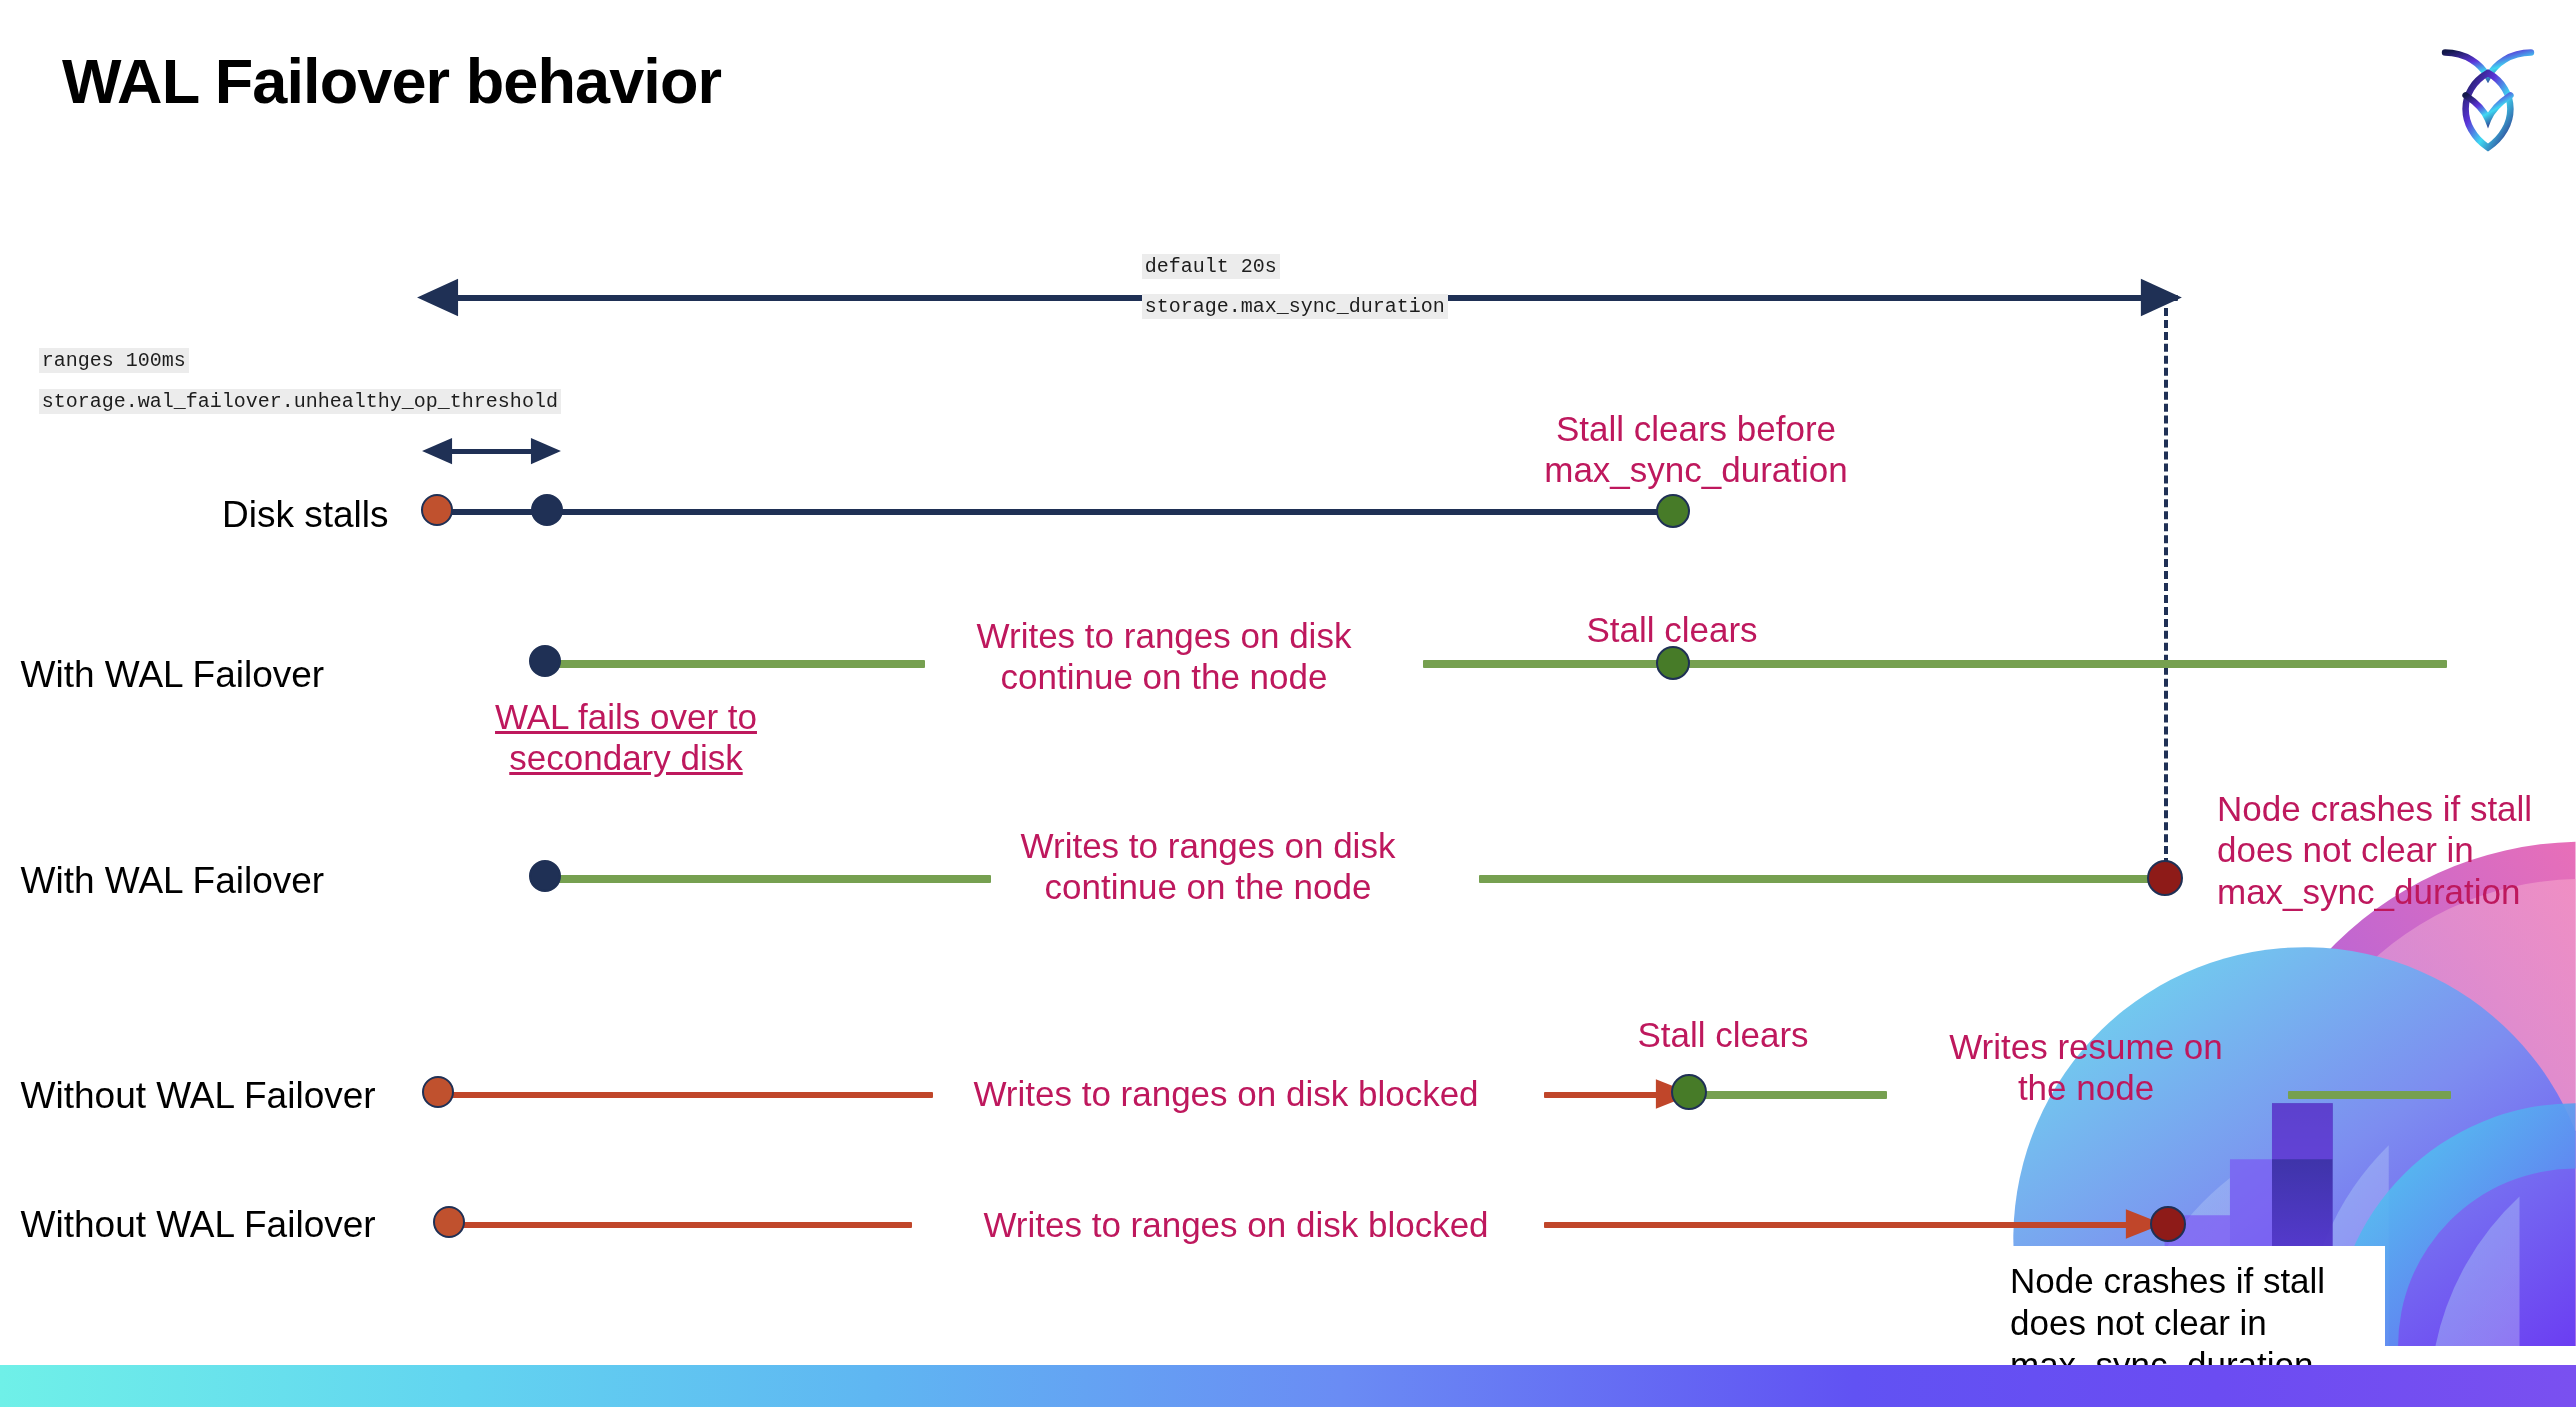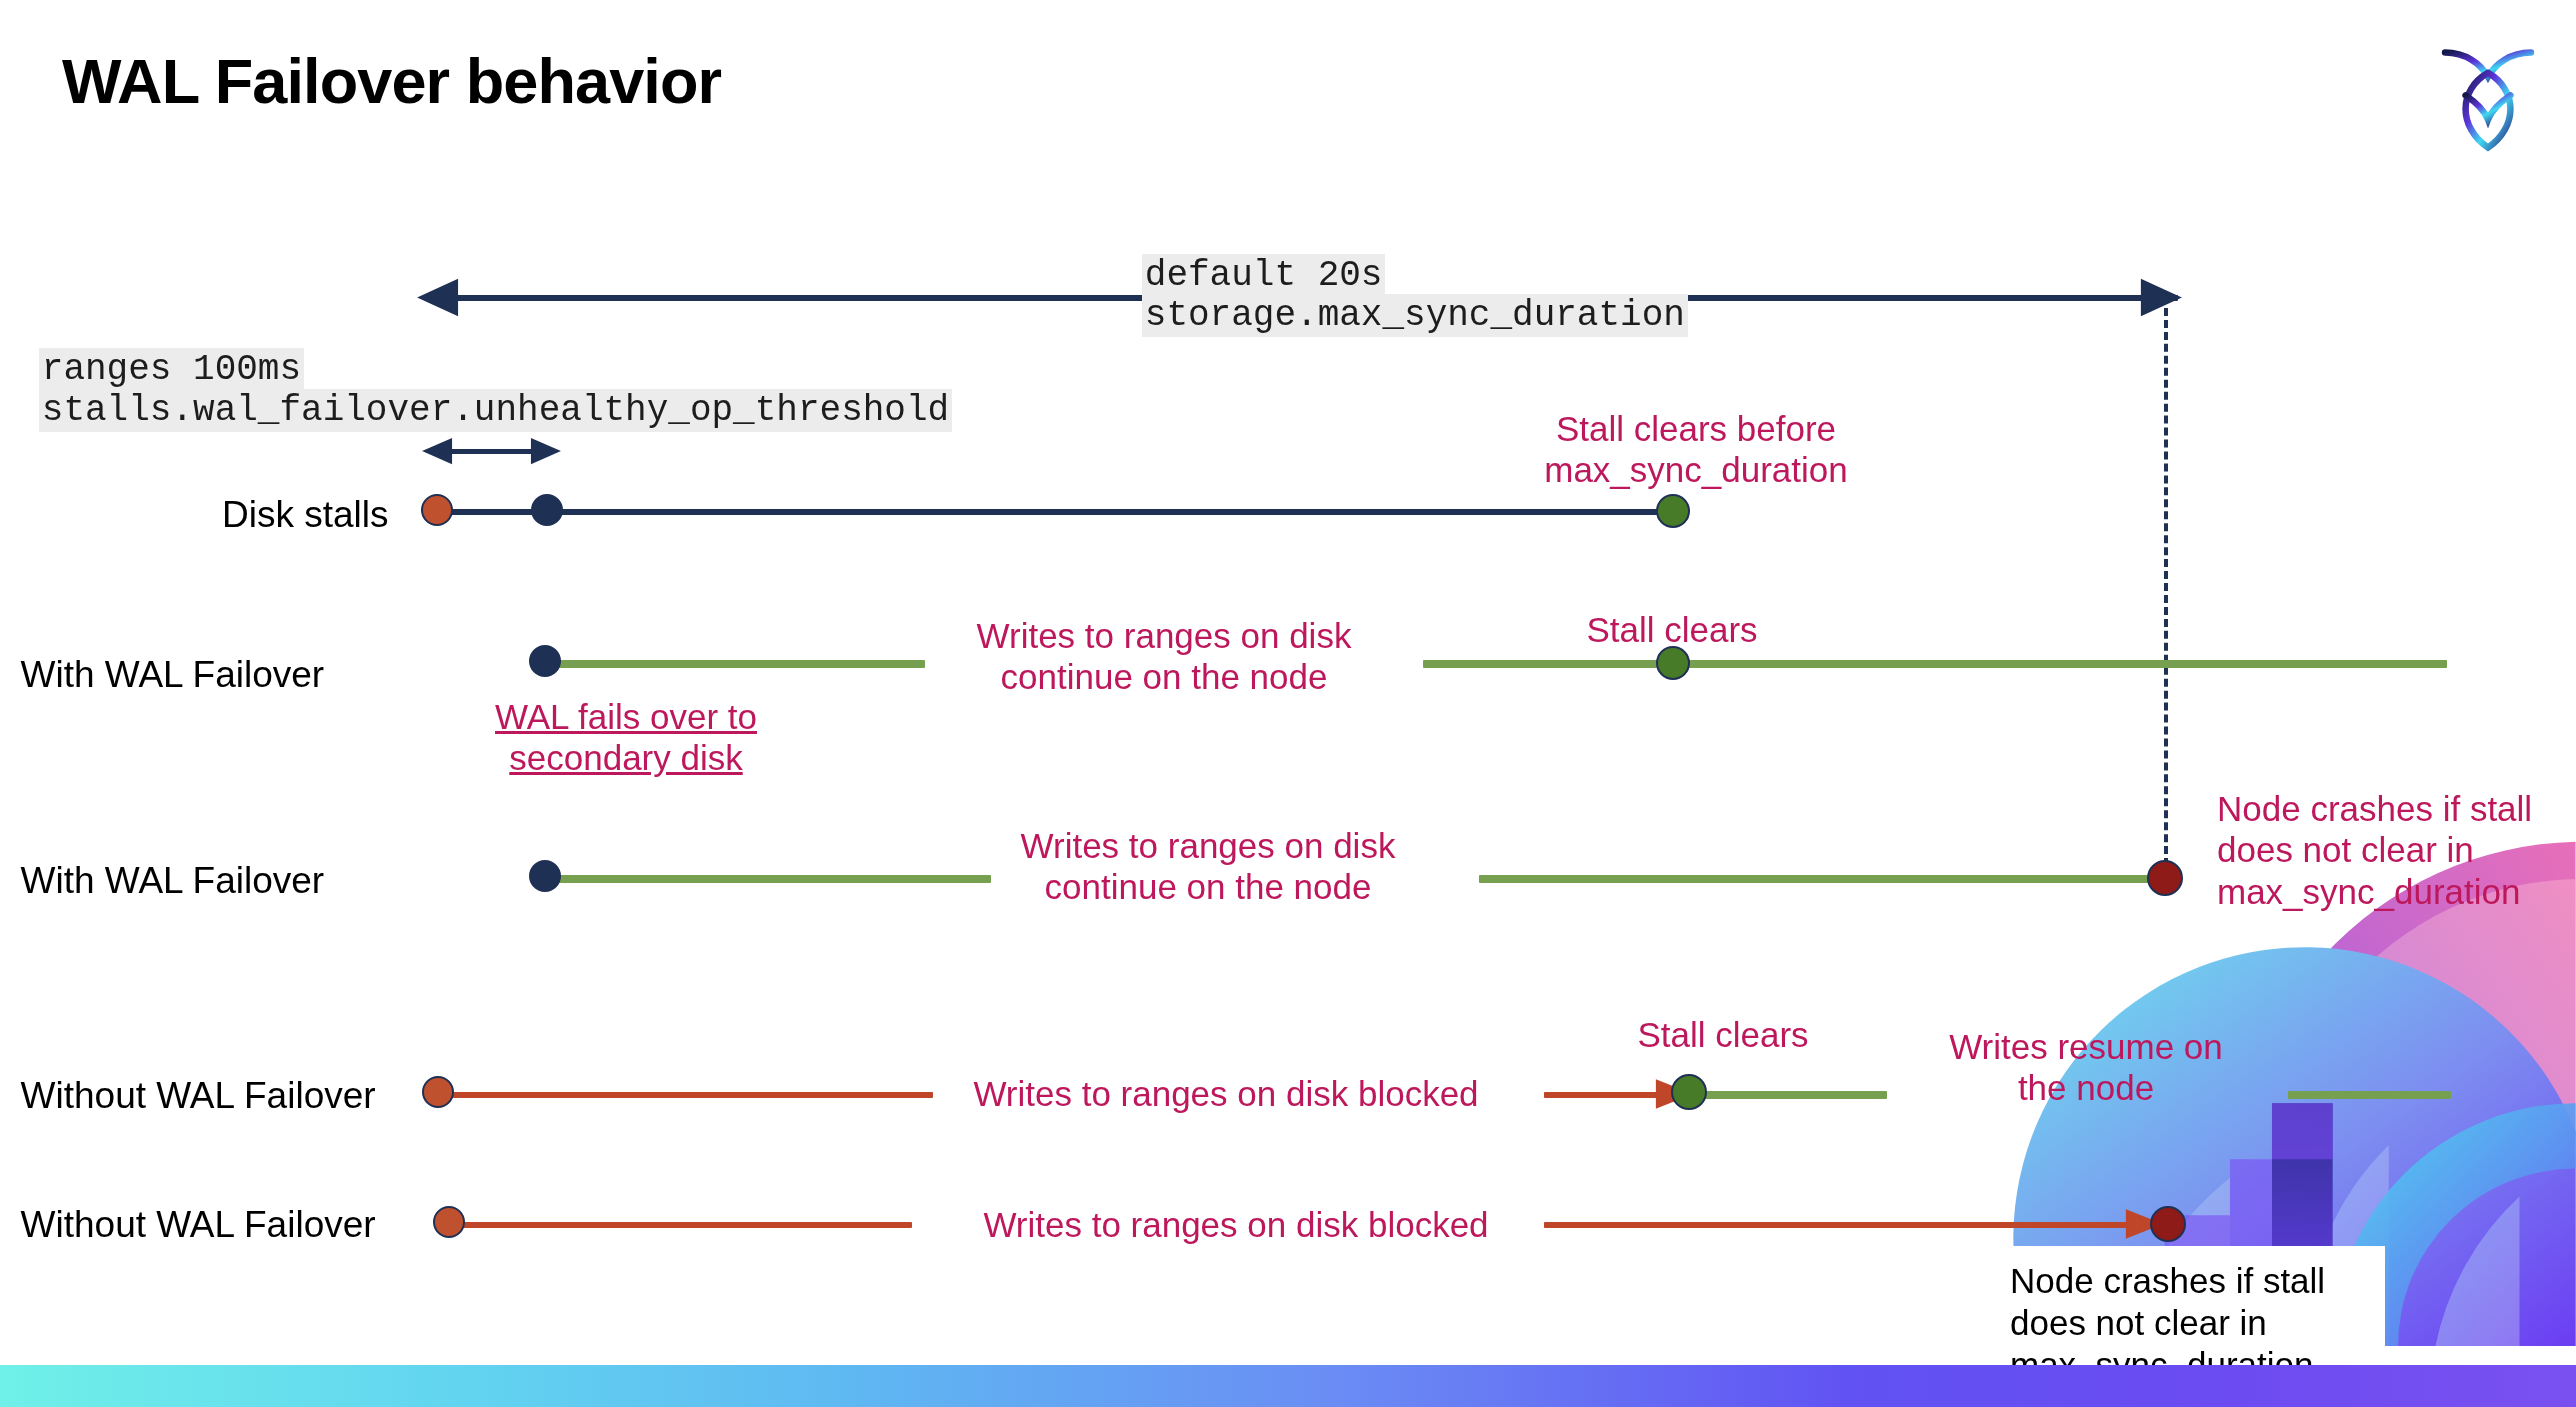"default 20s" .mono { font-size: 36px -> 20px }
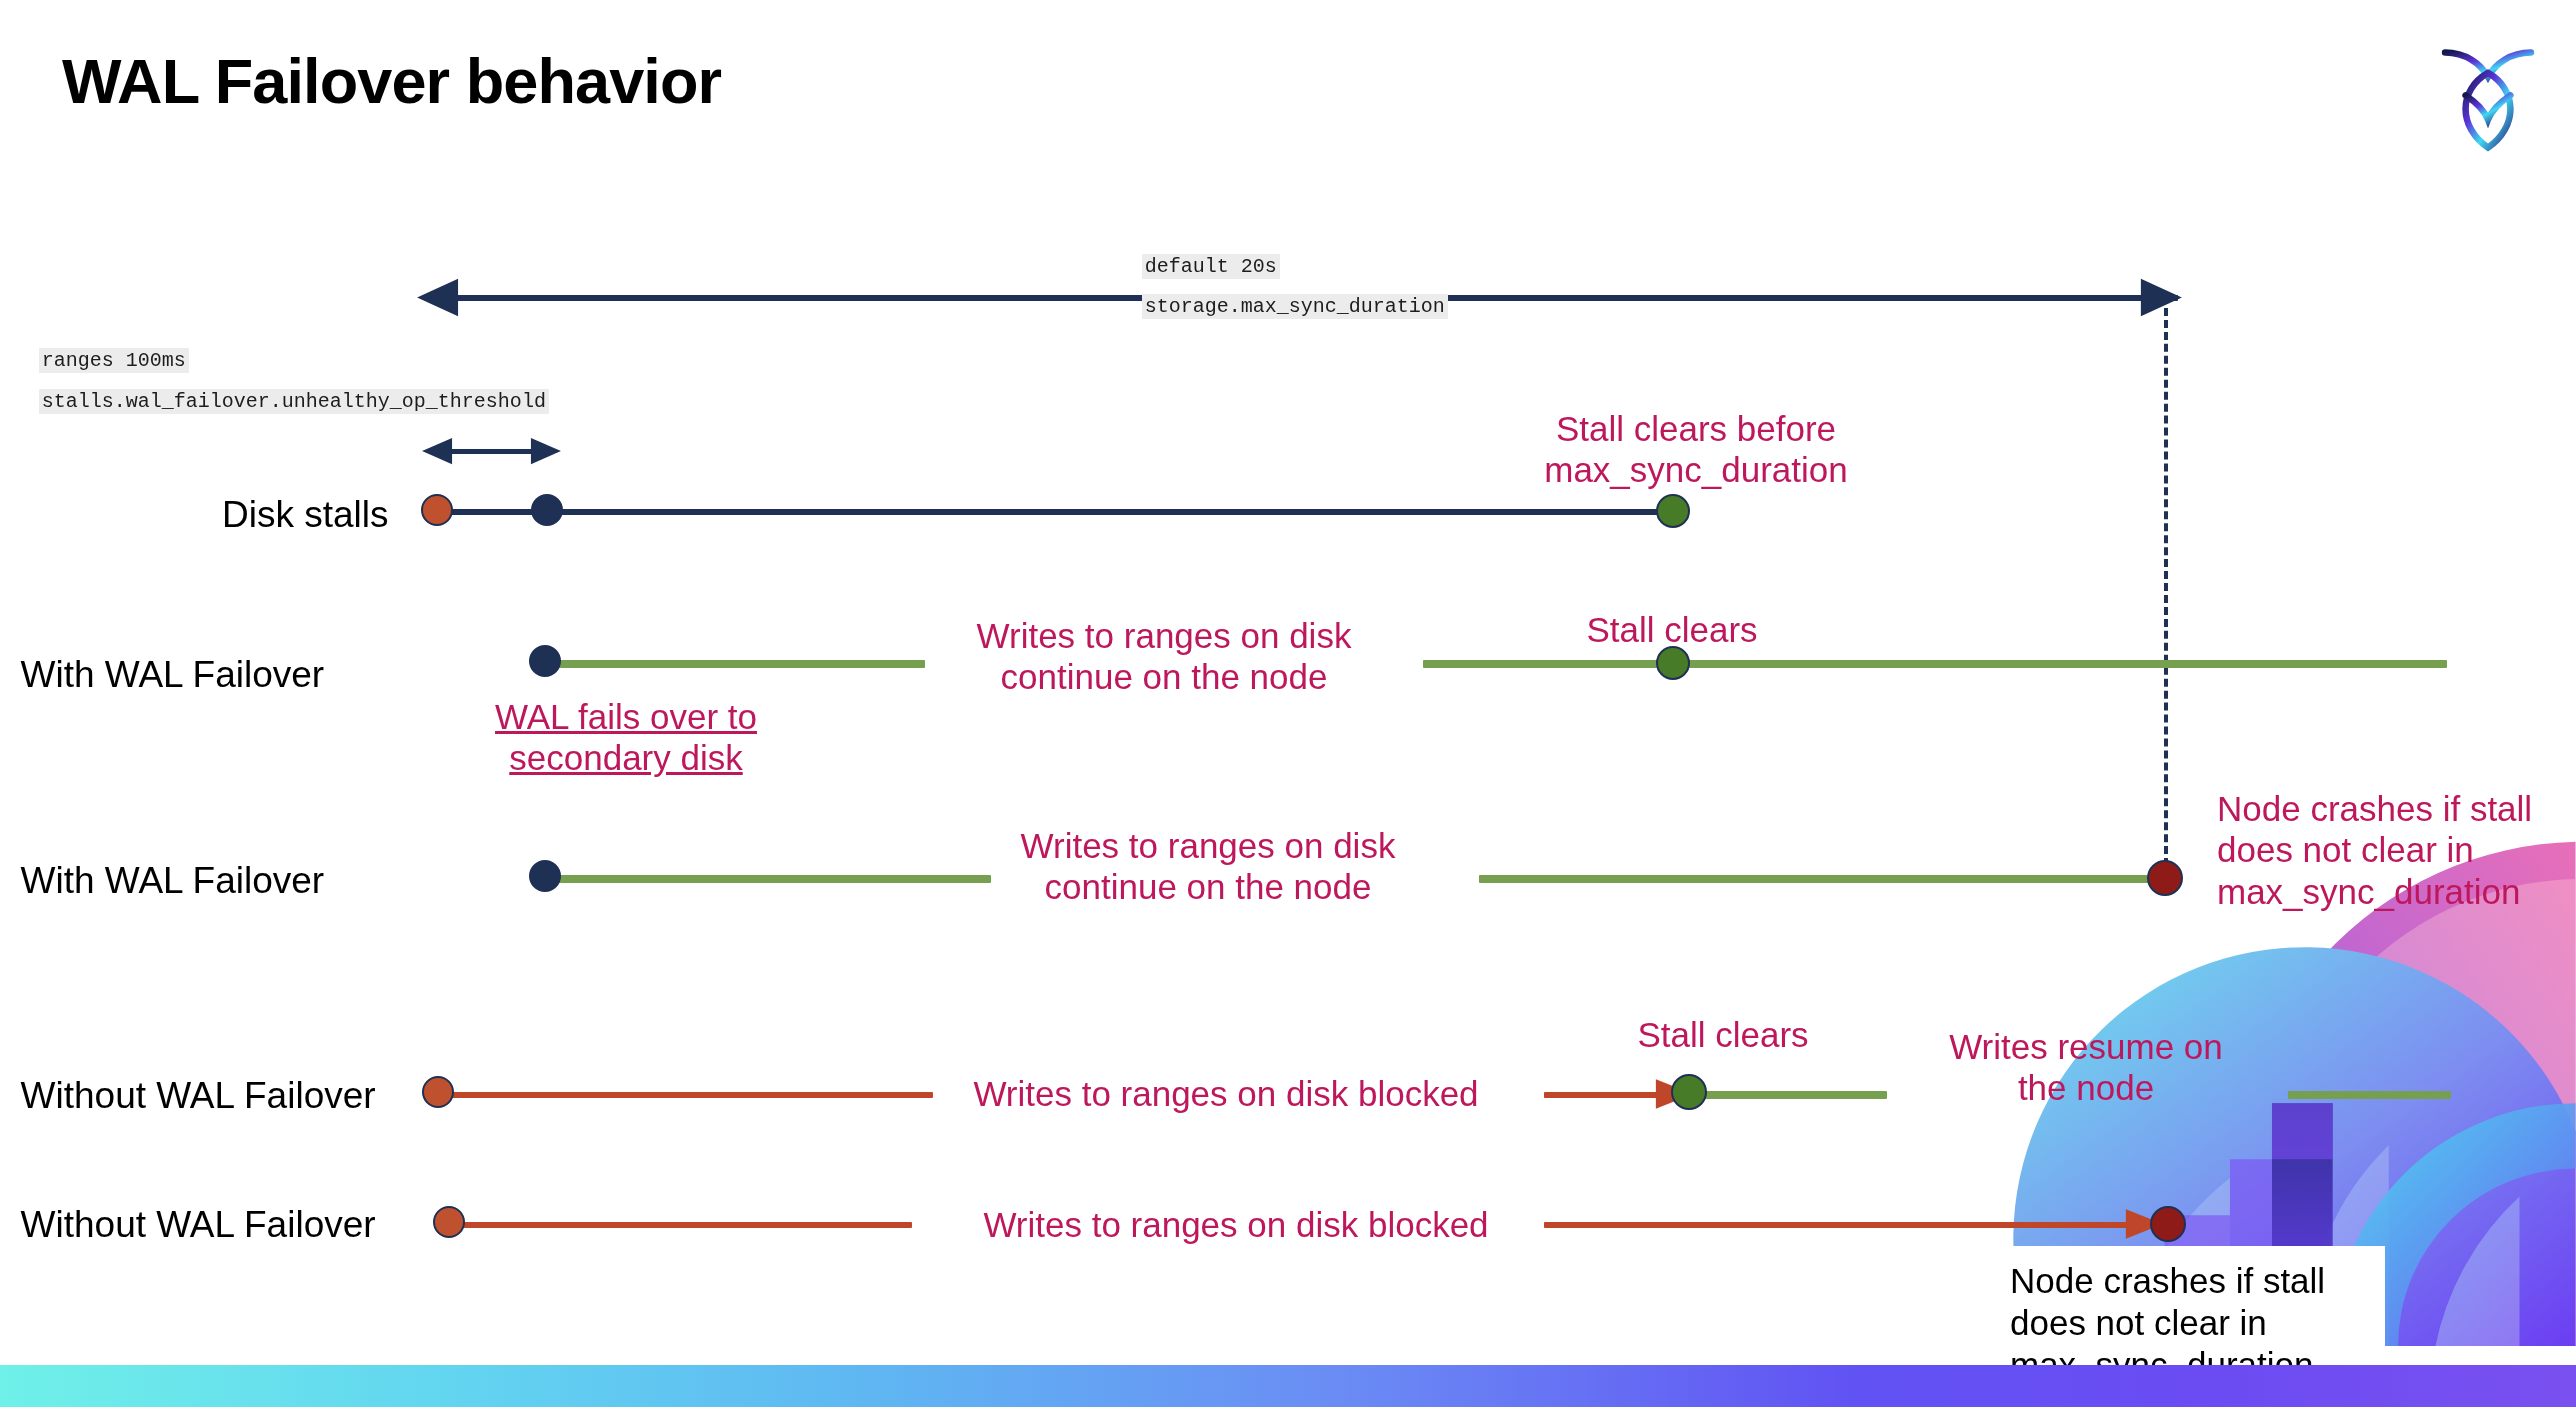"stalls.wal_failover.unhealthy_op_thresho" span { text: stalls.wal -> storage.wal }
